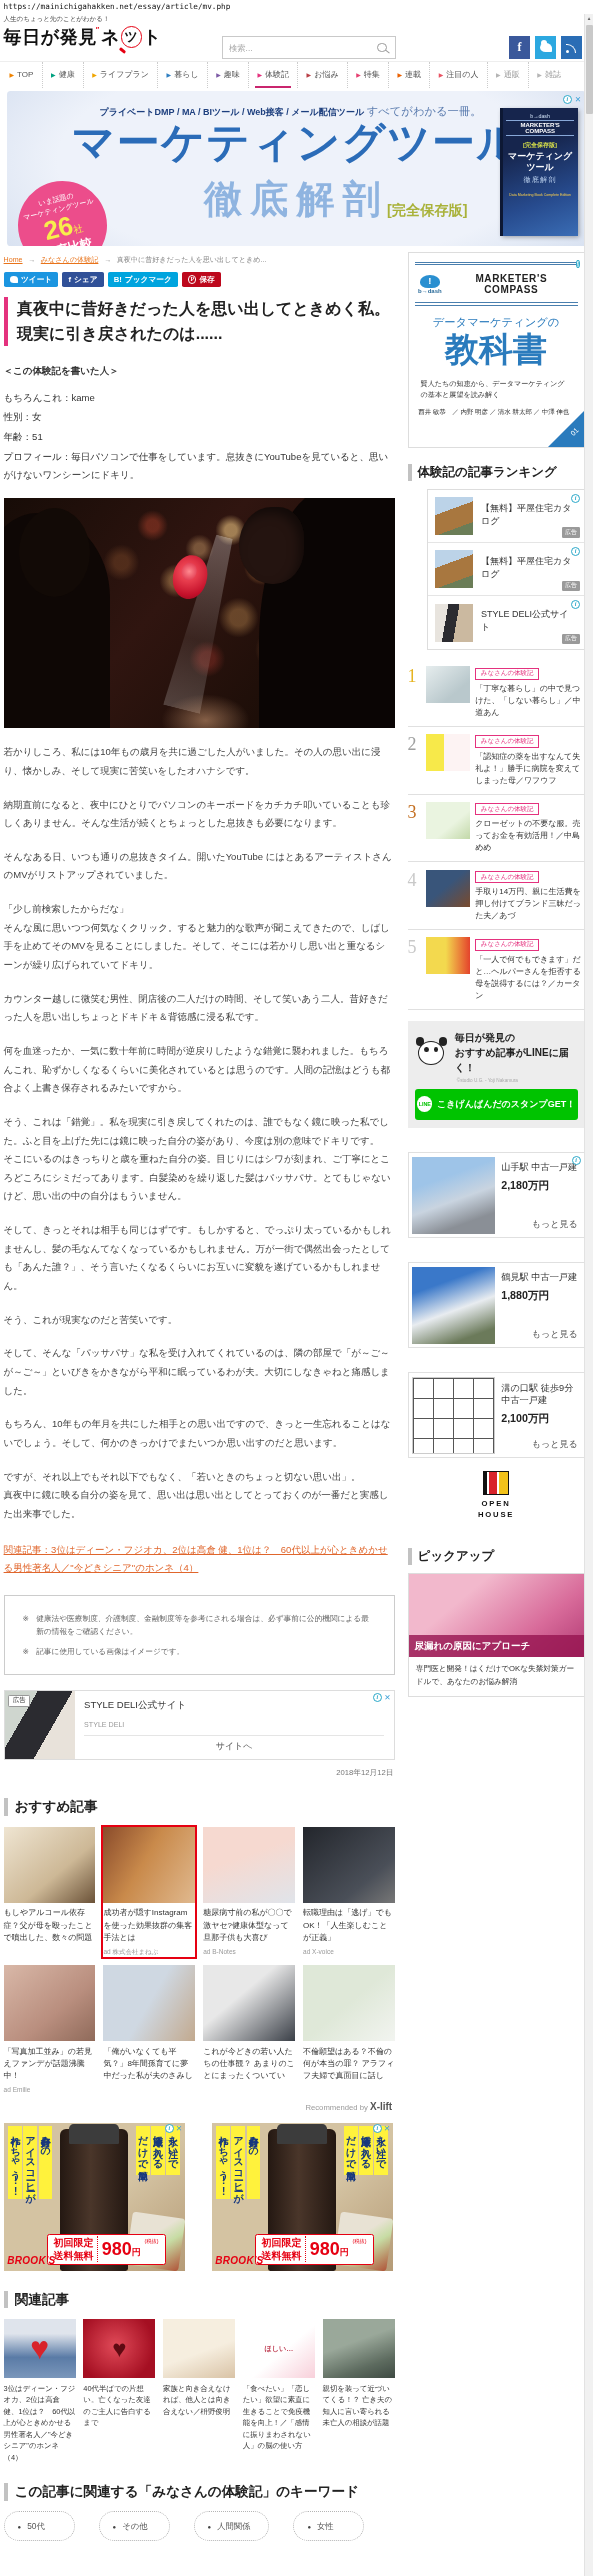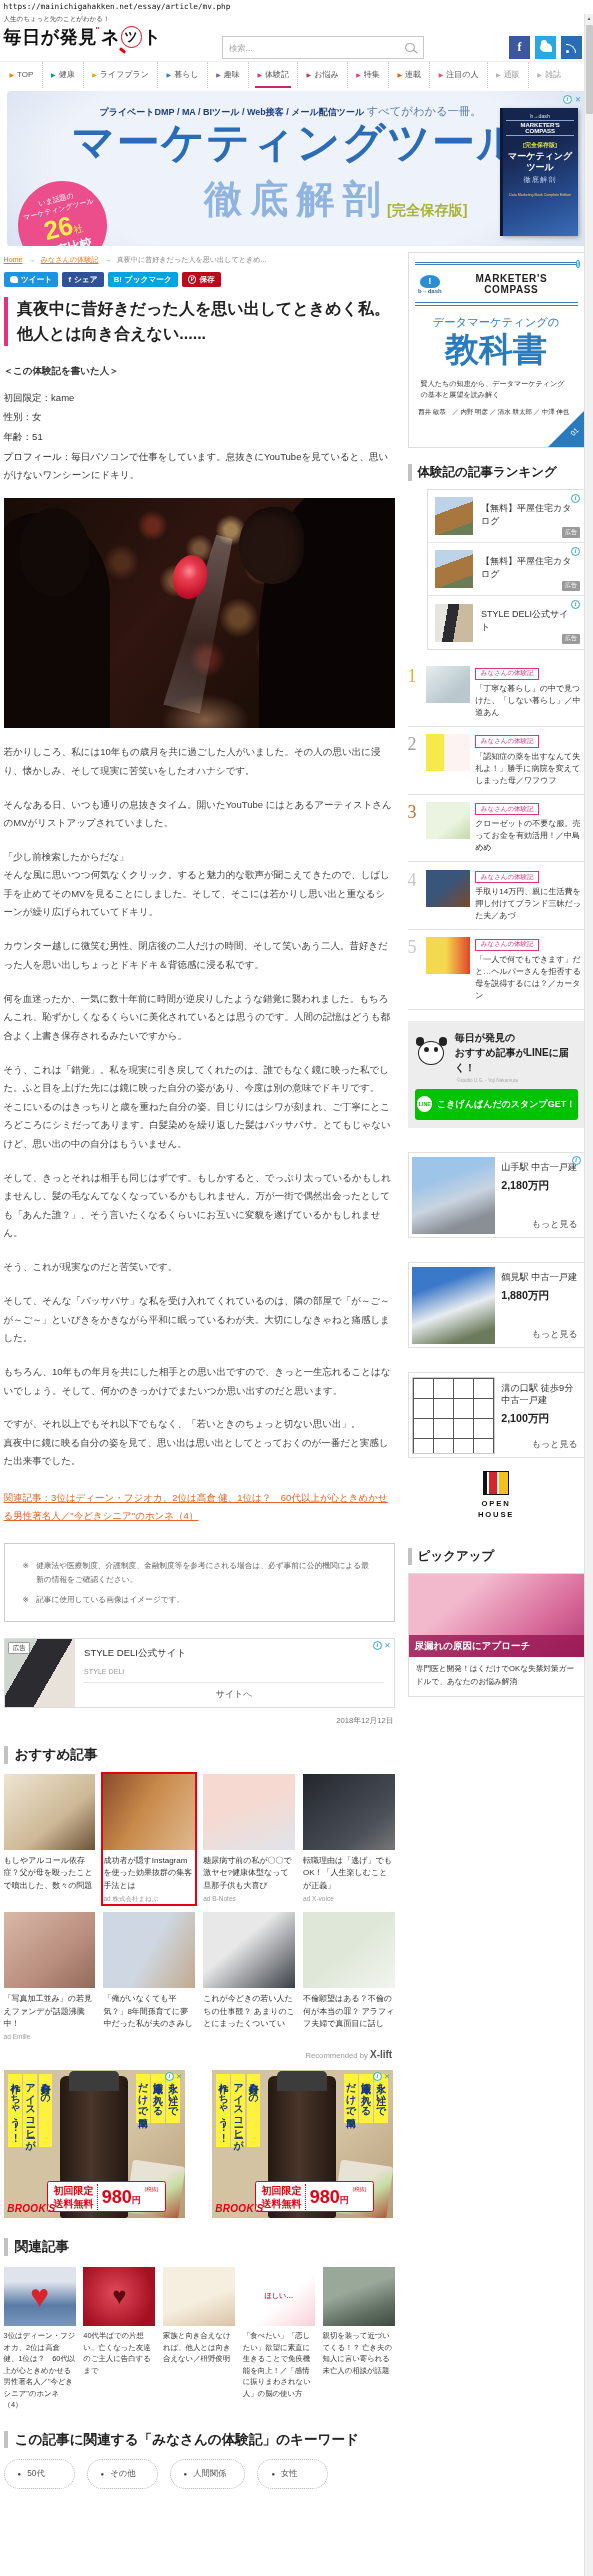"検索..." .search-wrap { width: 202px -> 174px }
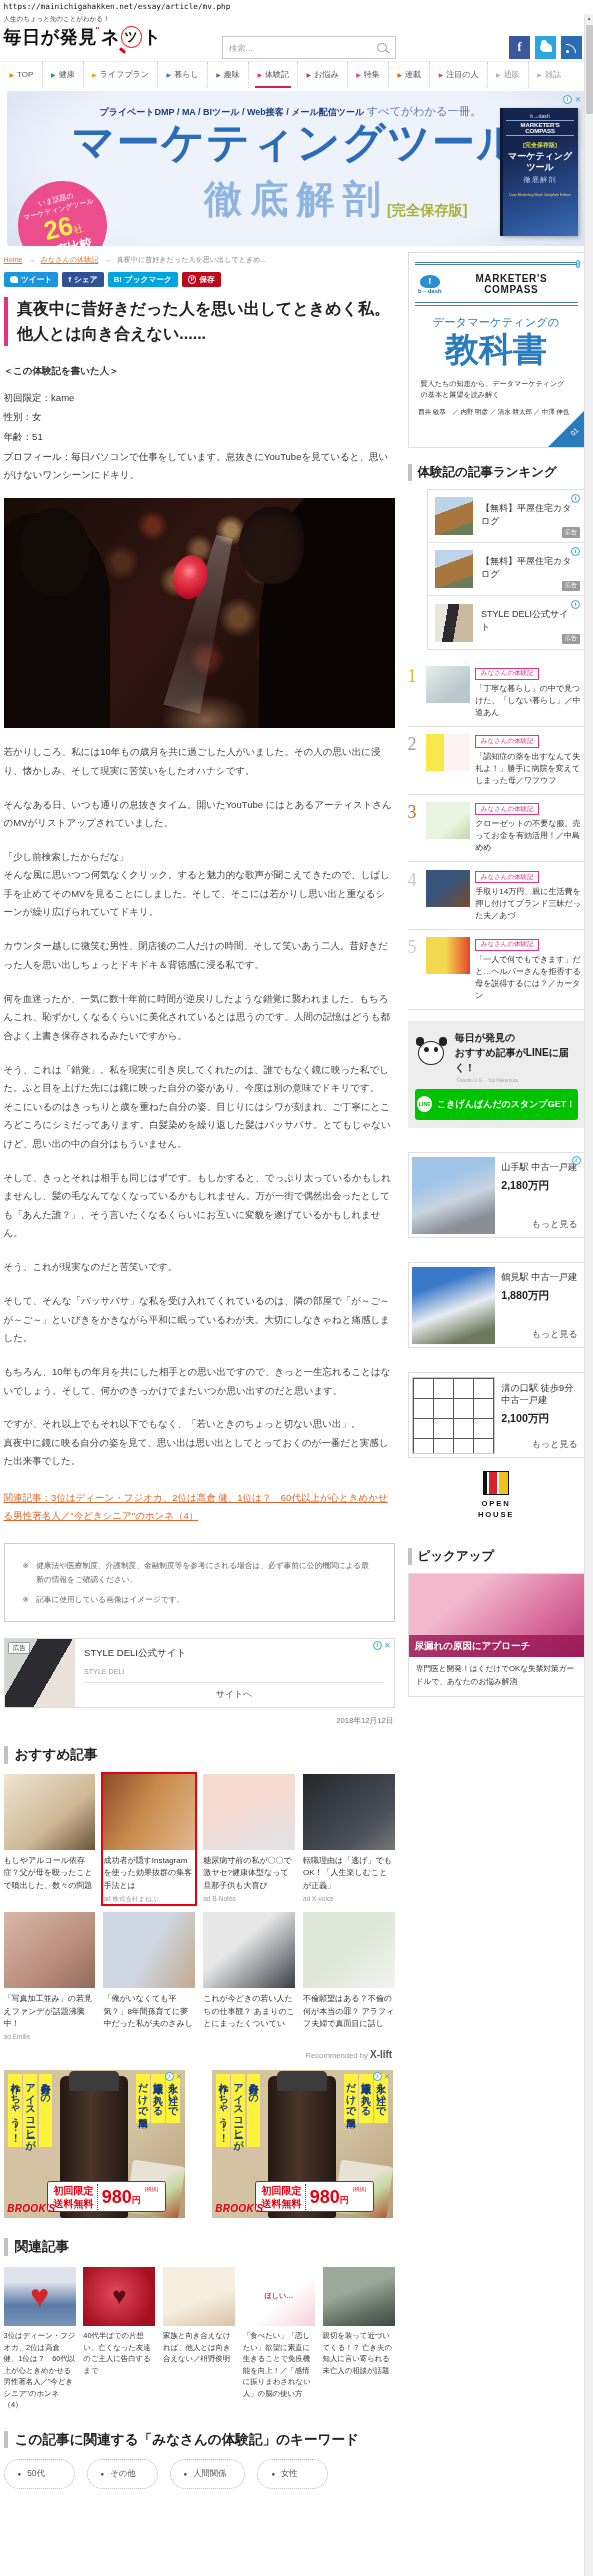"真夜中に昔好きだった人を思い出してときめく私。他人とは向き合えない......" h1.article-title { text: 他人とは向き合えない -> 現実に引き戻されたのは }
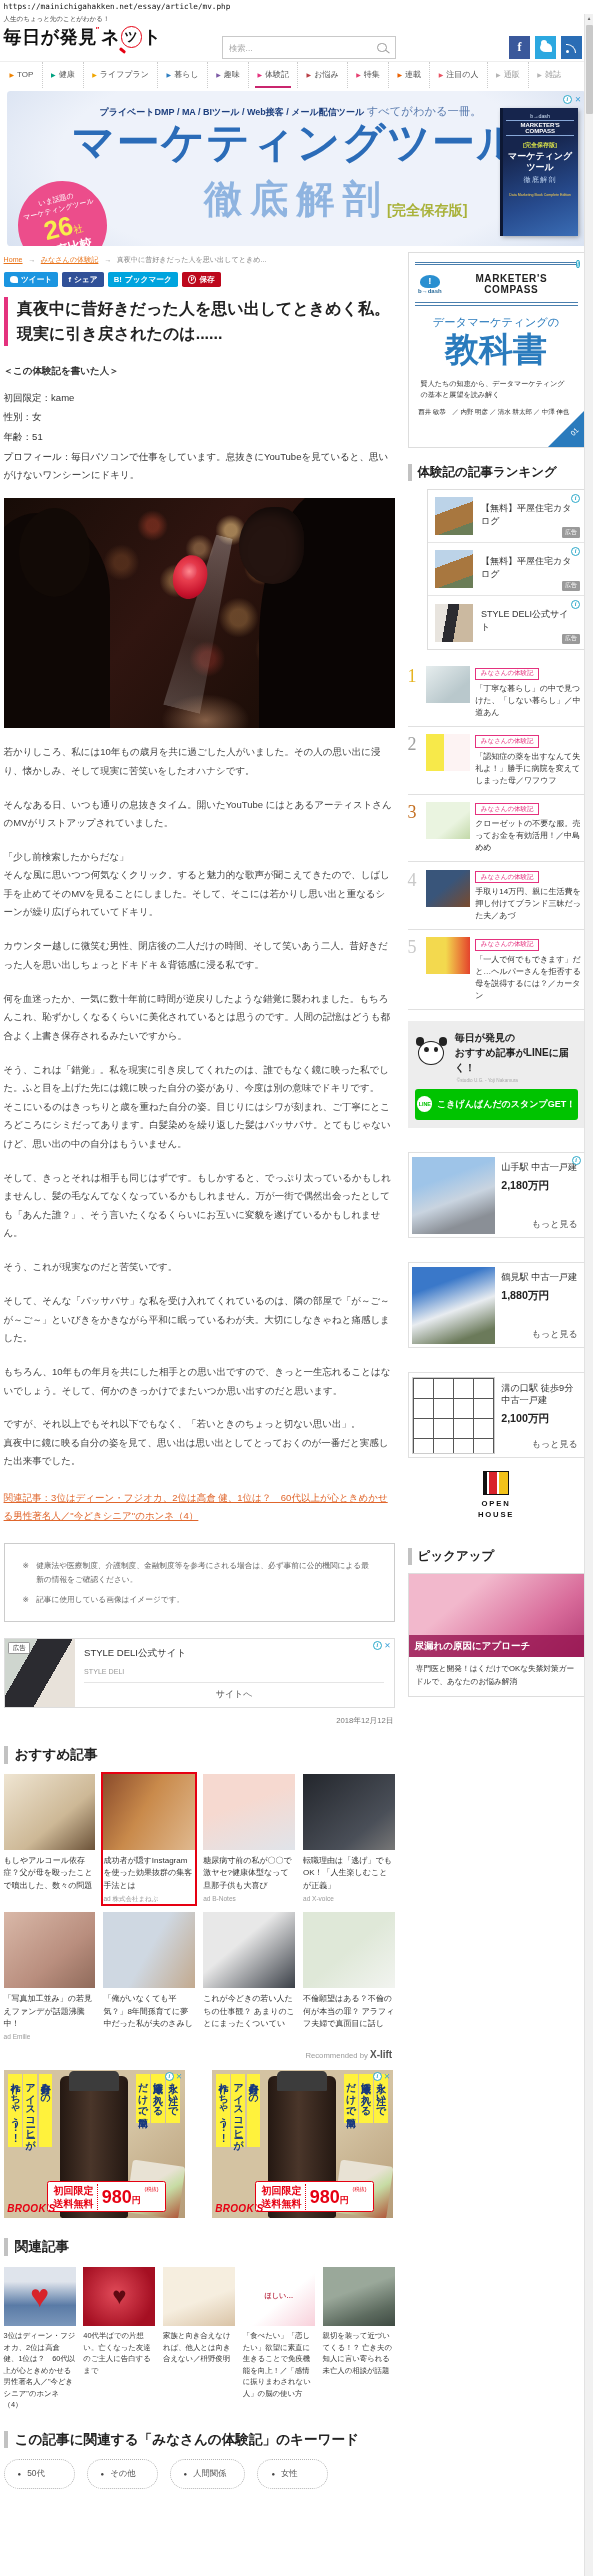"初回限定：kame" p { text: 初回限定 -> もちろんこれ }
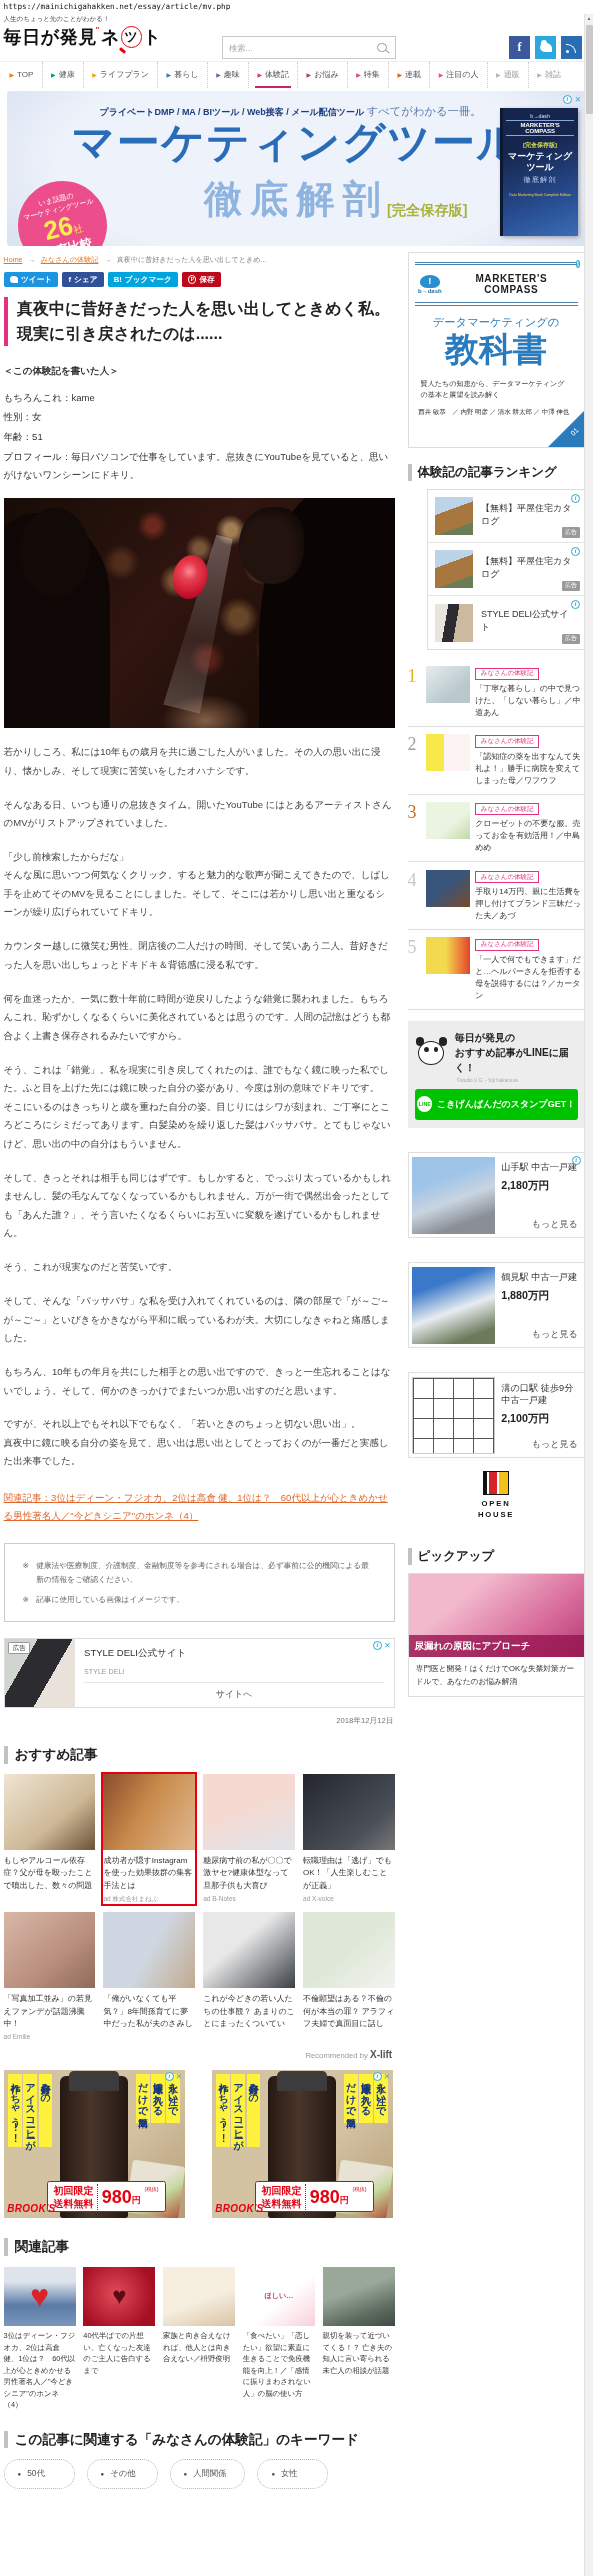"納期直前になると、夜中にひとりでパソコンのキーボードをカチカチ叩いていることも珍" p.para { html: none -> <p>納期直前になると、夜中にひとりでパソコンのキーボードをカチカチ叩いていることも珍しくありません。そんな生活が続くとちょっとした息抜きも必要になります。</p> }
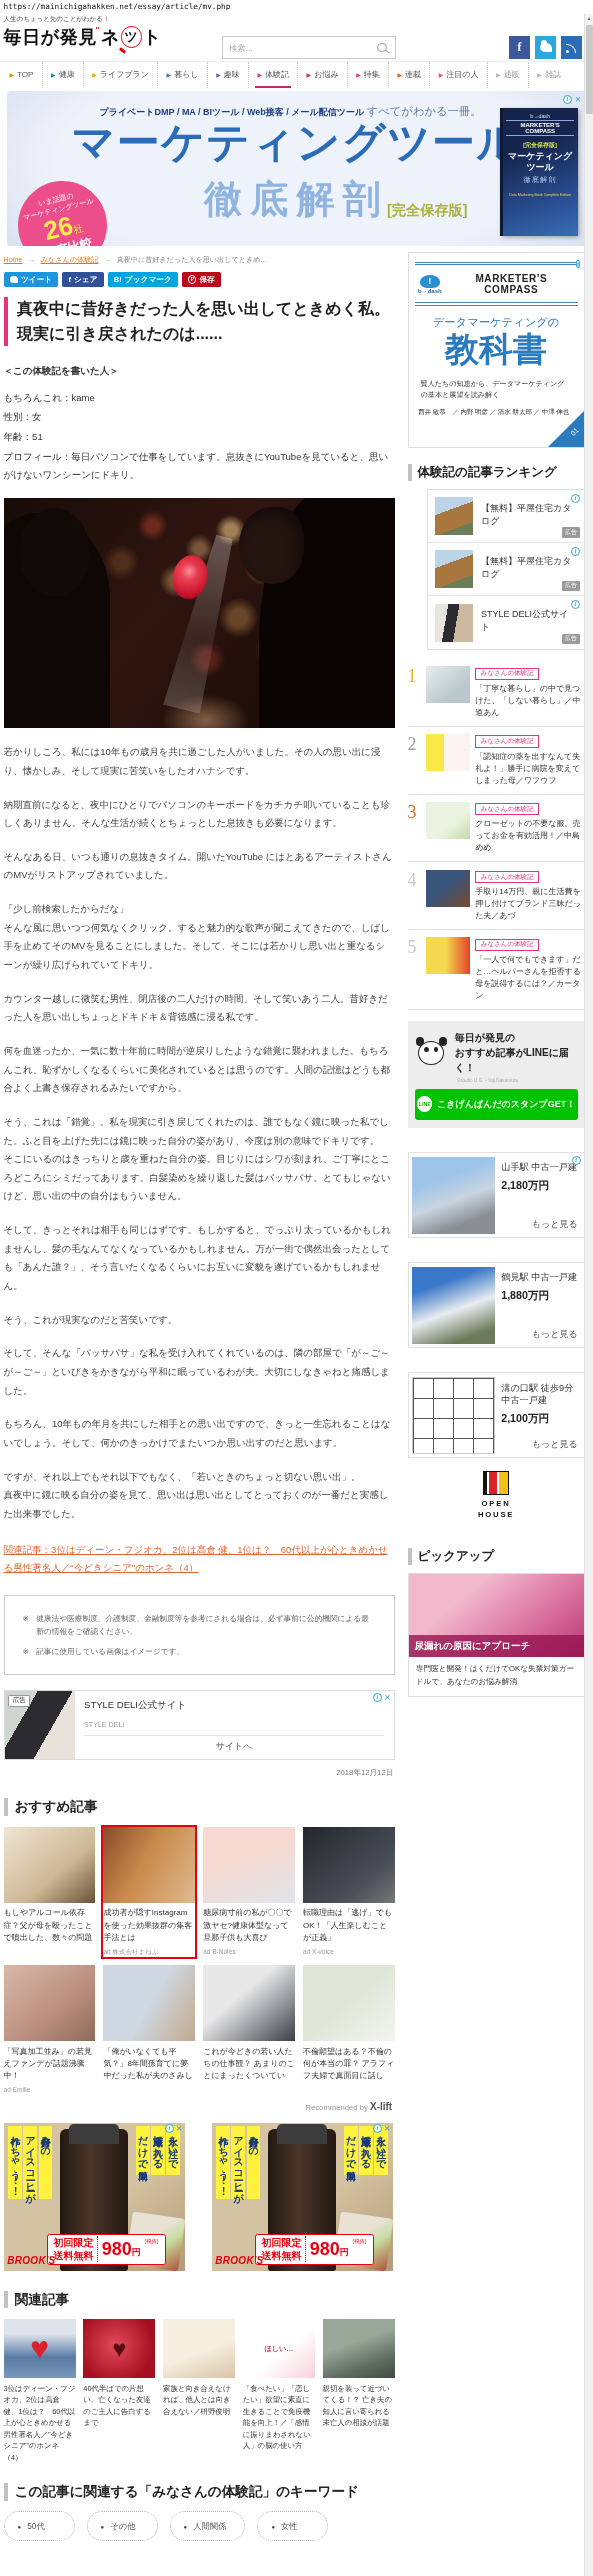"50代" .kw-pills { gap: 12px -> 24px }
